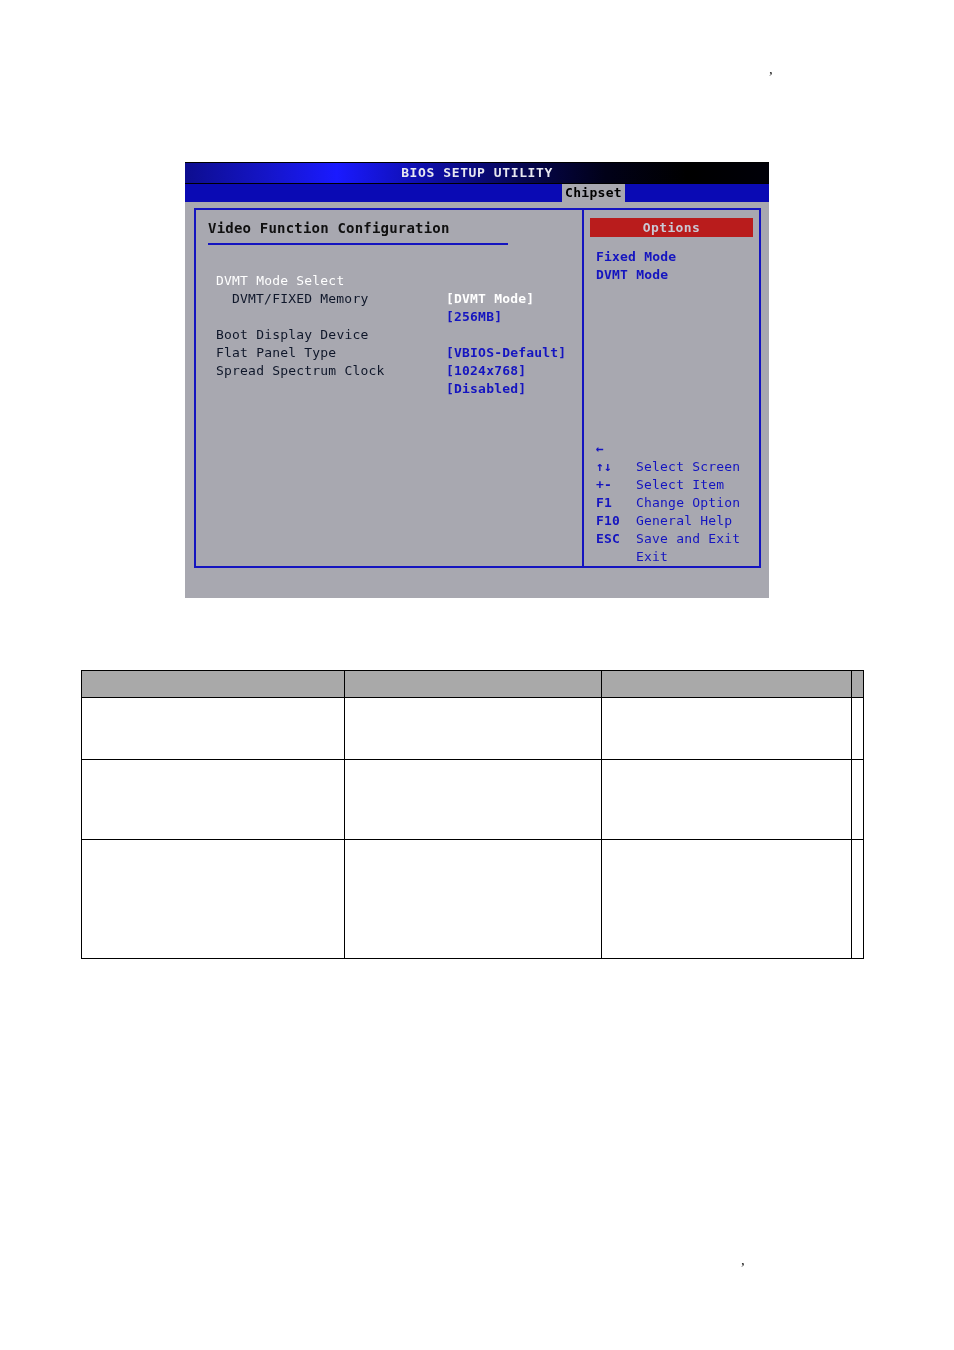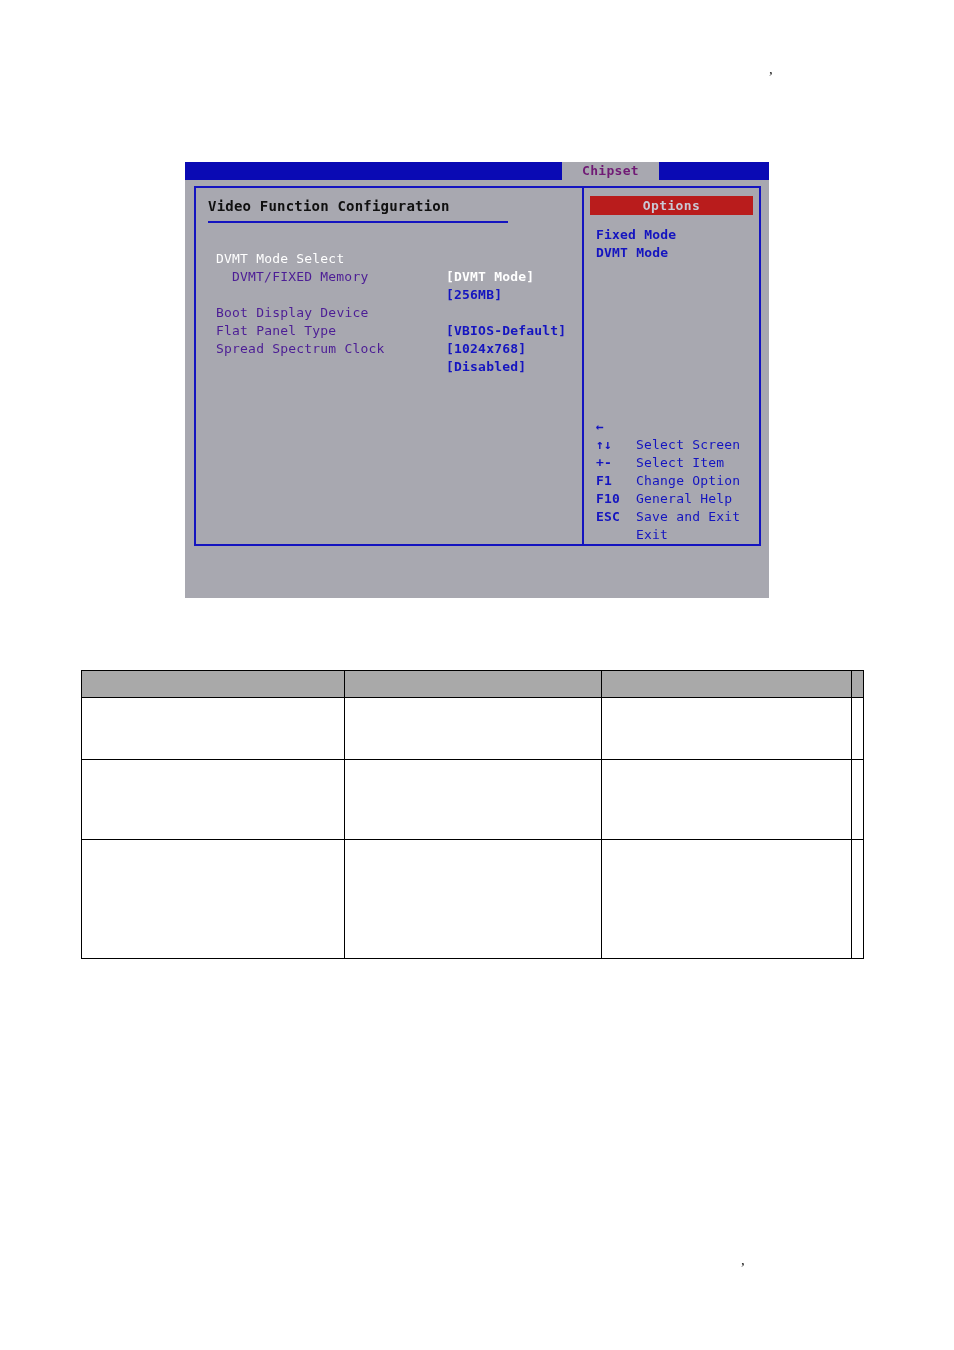"BIOS SETUP UTILITY" div.bios-titlebar { html: none -> <div> <div>BIOS SETUP UTILITY</div> </div> }
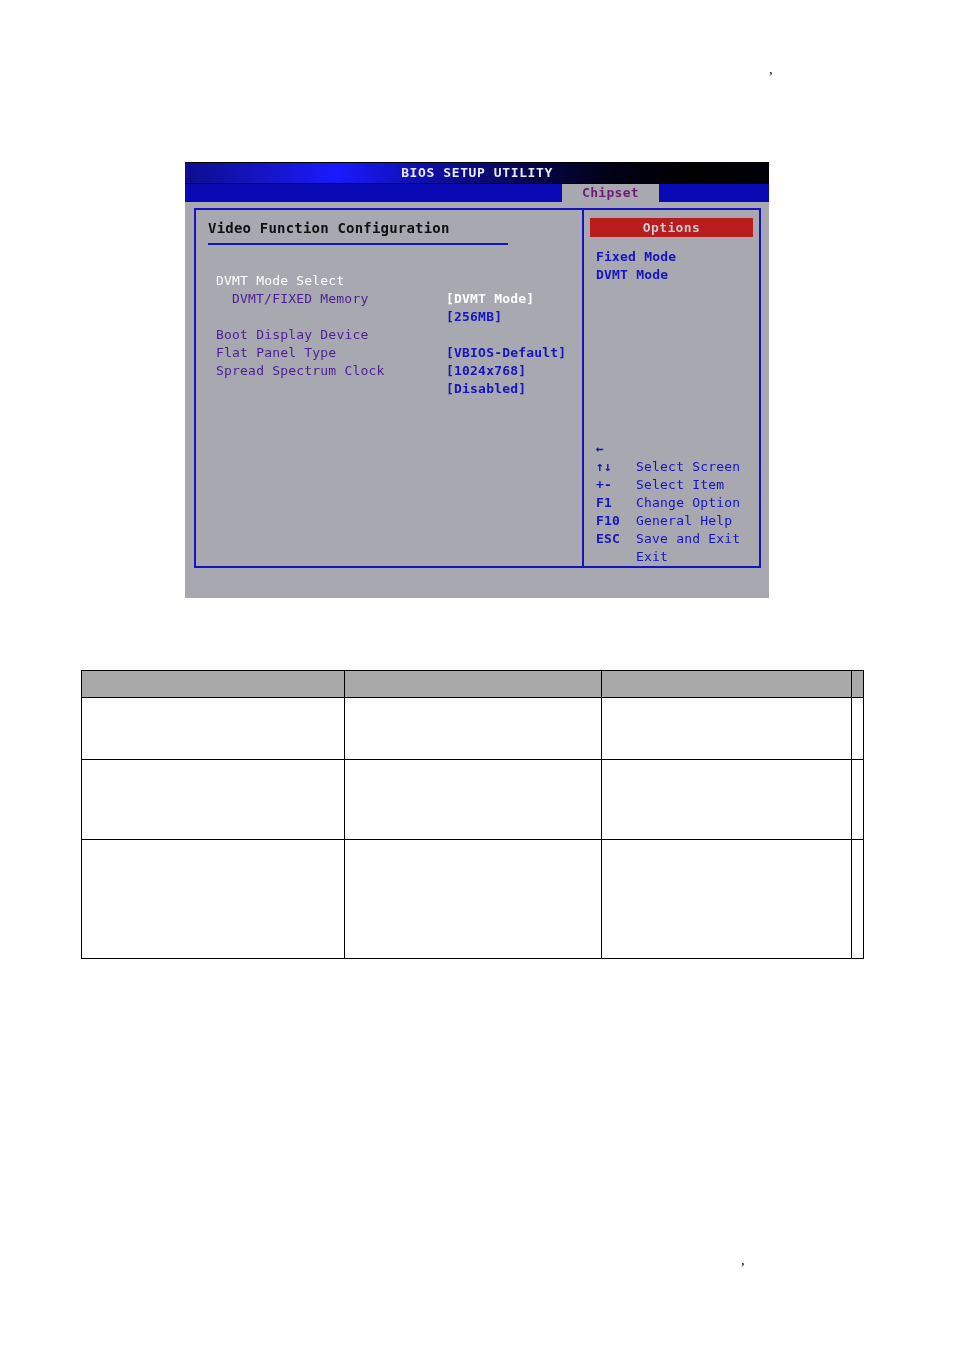"Chipset" .bios-tab-active { color: #701a75 -> #000000; padding: 0 20px -> 0 3px }
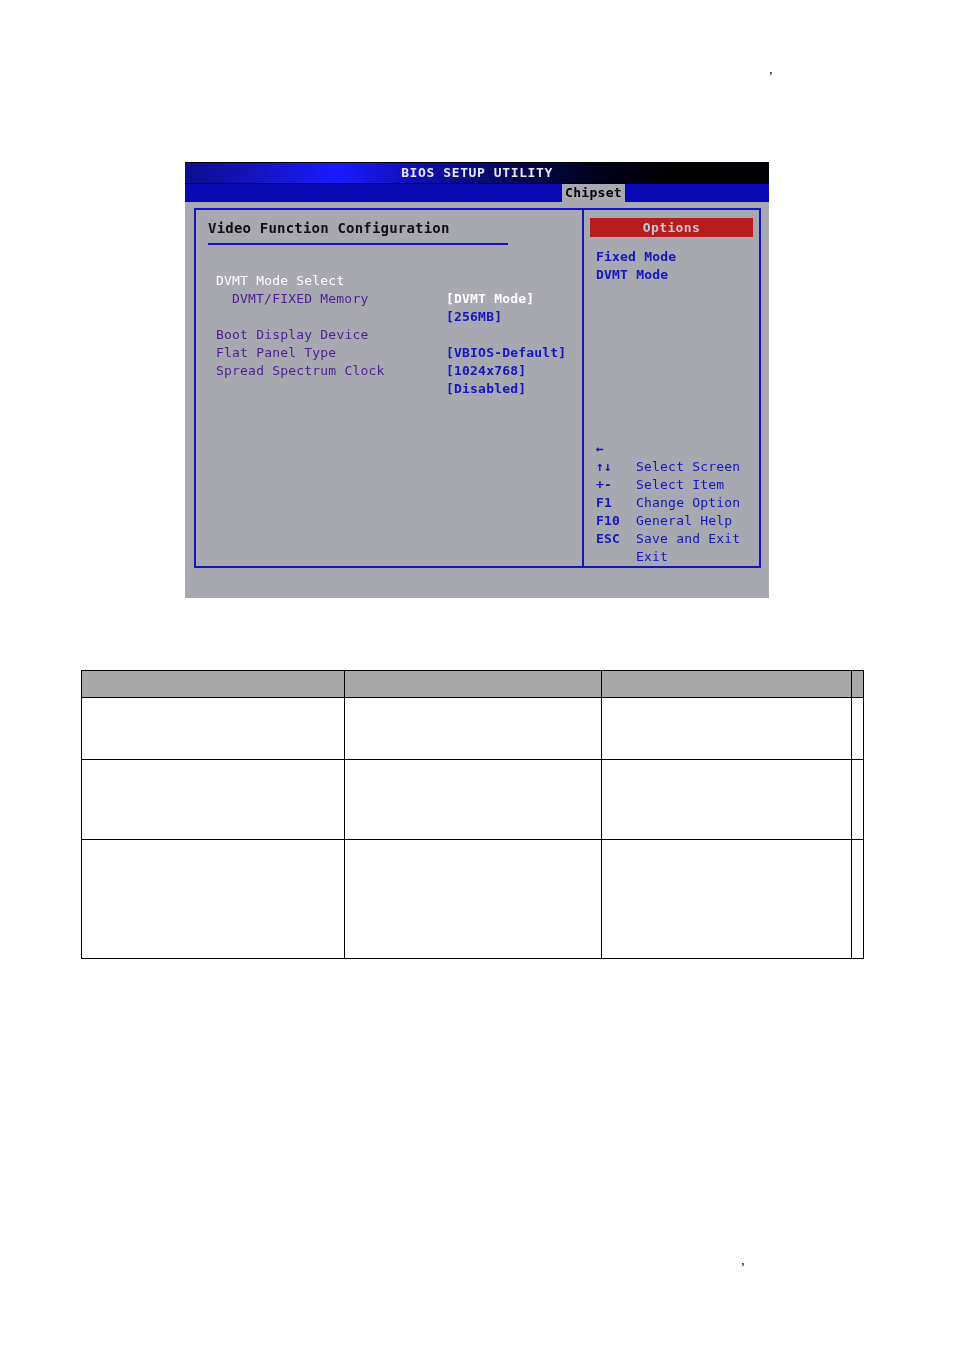"DVMT/FIXED Memory" .setting-row .lbl { color: #4c1d95 -> #0f172a }
